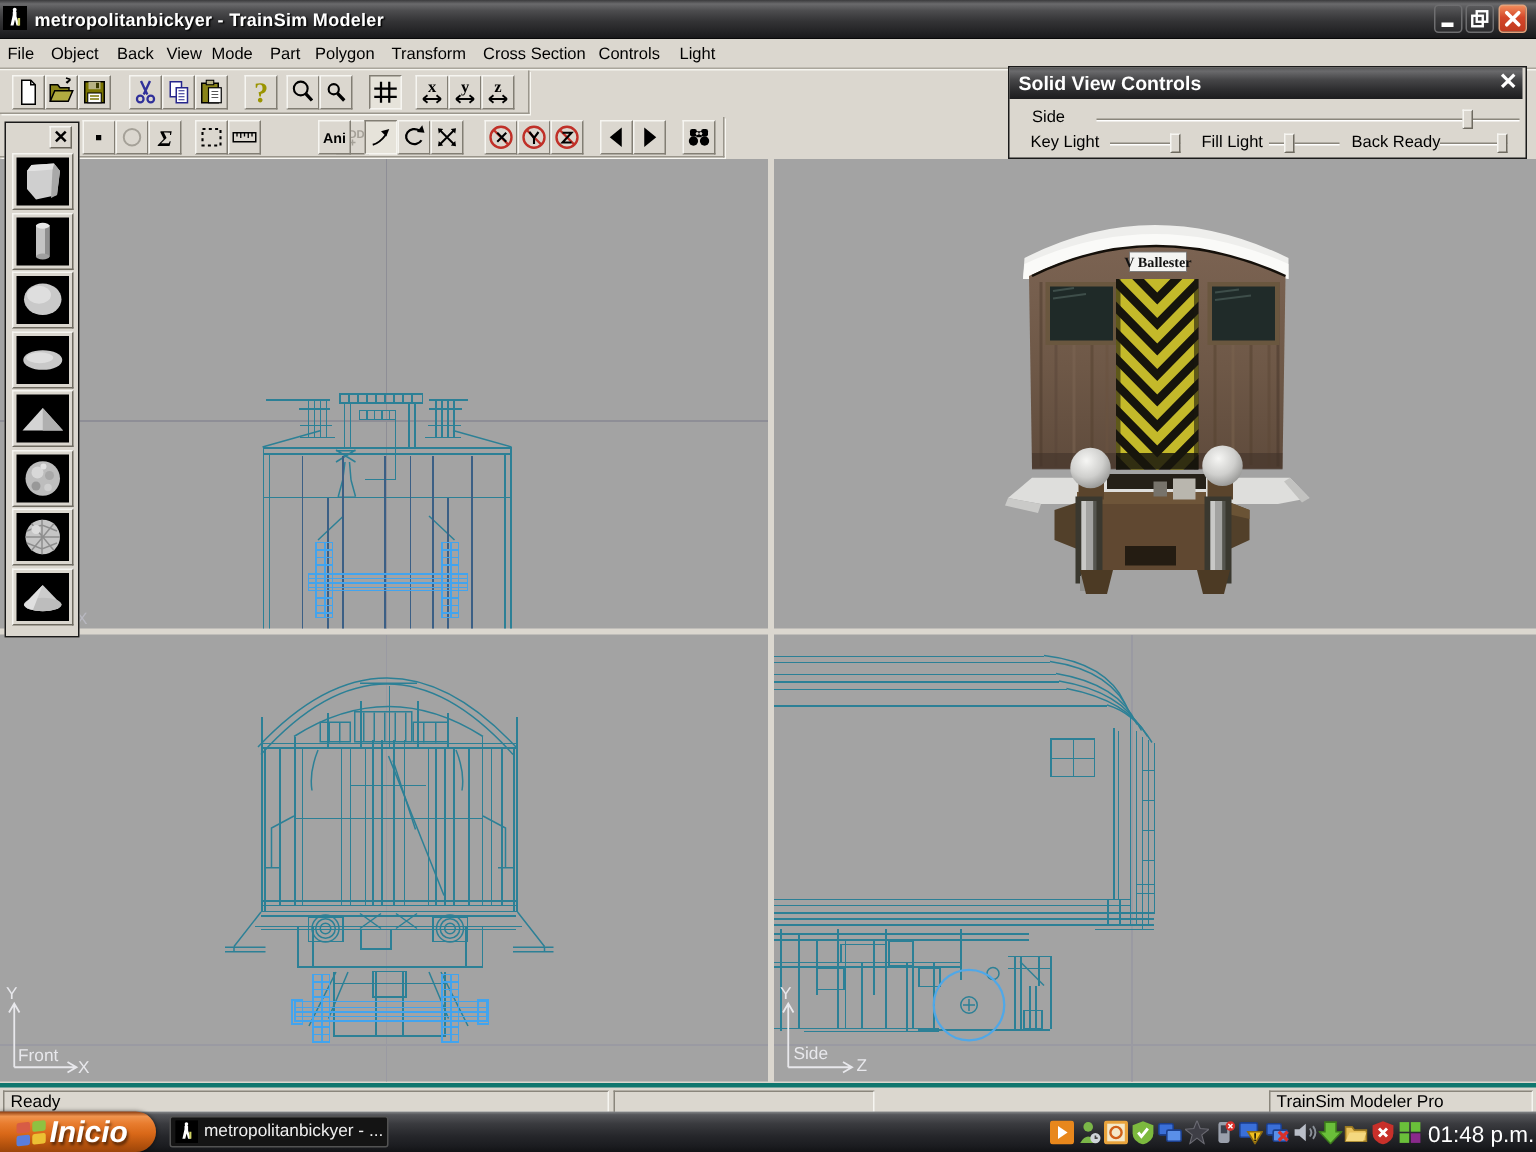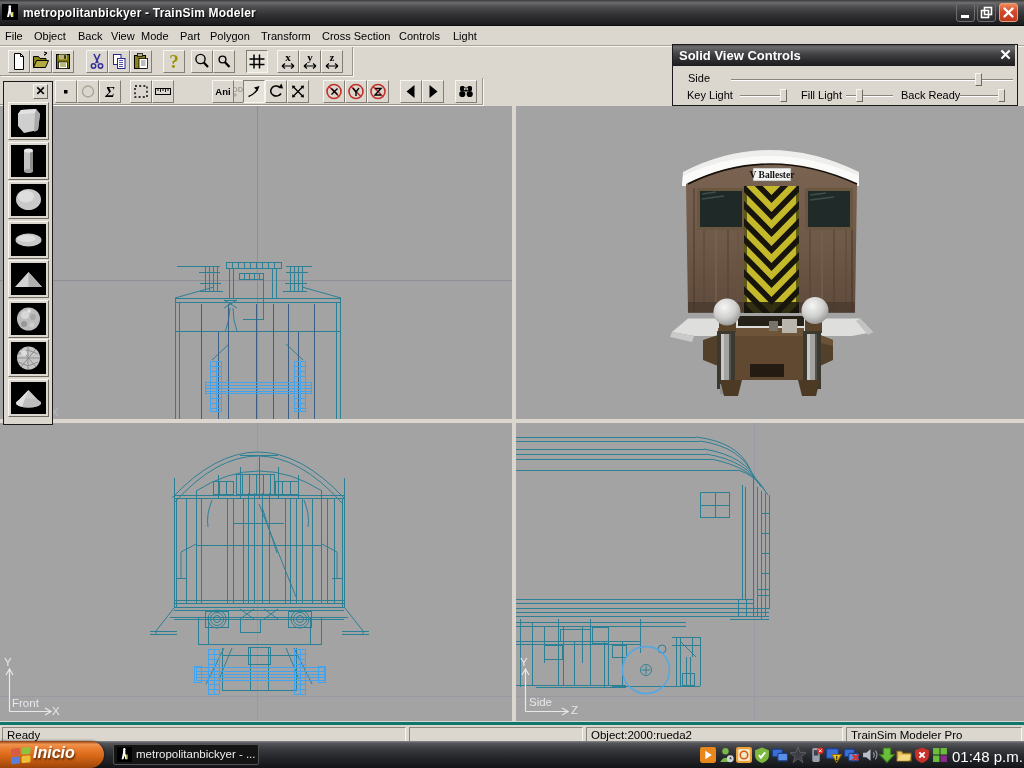"Object:2000:rueda2" div.spanel { html: <div>Object:2000:rueda2</div> -> none }
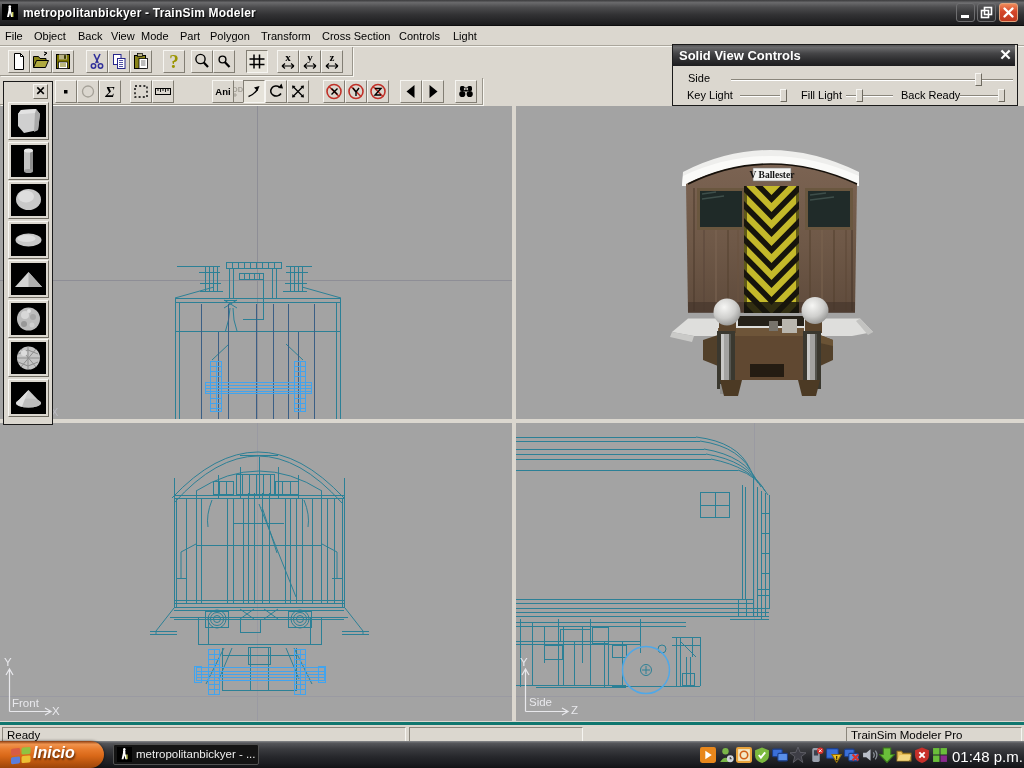"Inicio" #startbtn span { font-size: 16px -> 20px }
